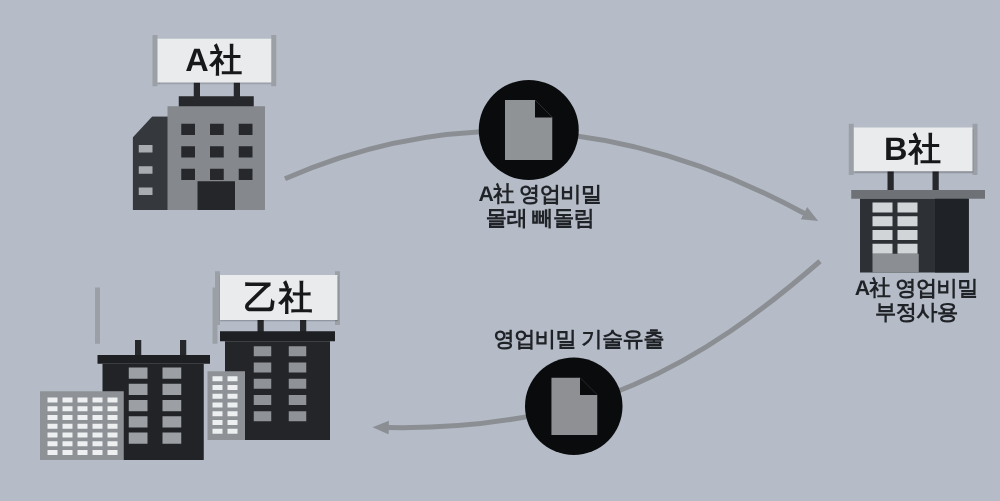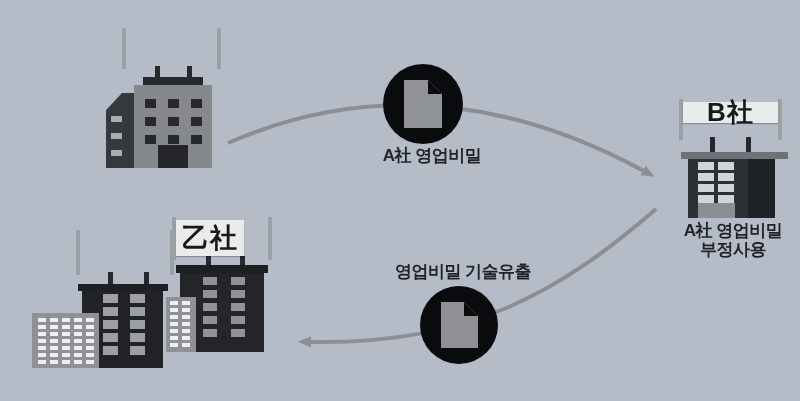"A社" div.sign-panel { html: none -> <div> <span>A社</span> </div> }
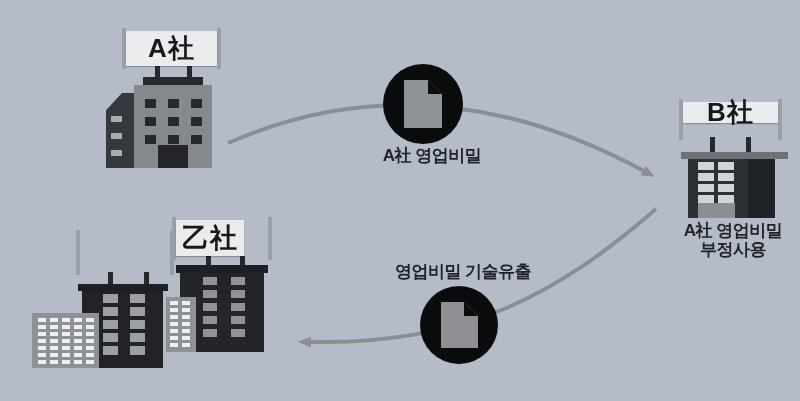"B社" div.sign-panel { height: 21px -> 35px }
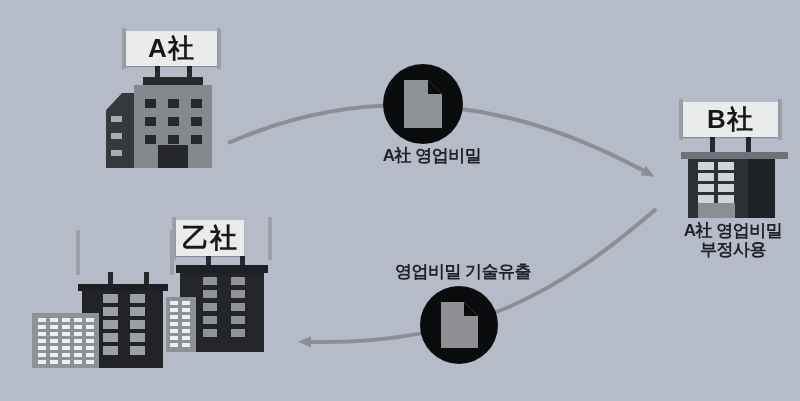"몰래 빼돌림" span { html: none -> <span>몰래 빼돌림</span> }
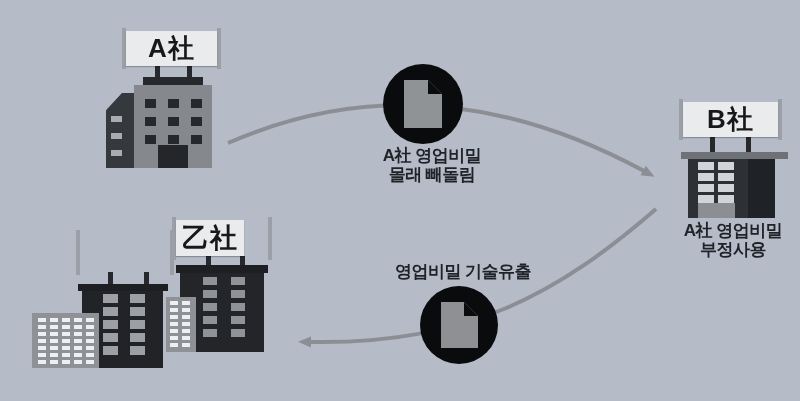"乙社" div.sign-panel { width: 68px -> 94px }
